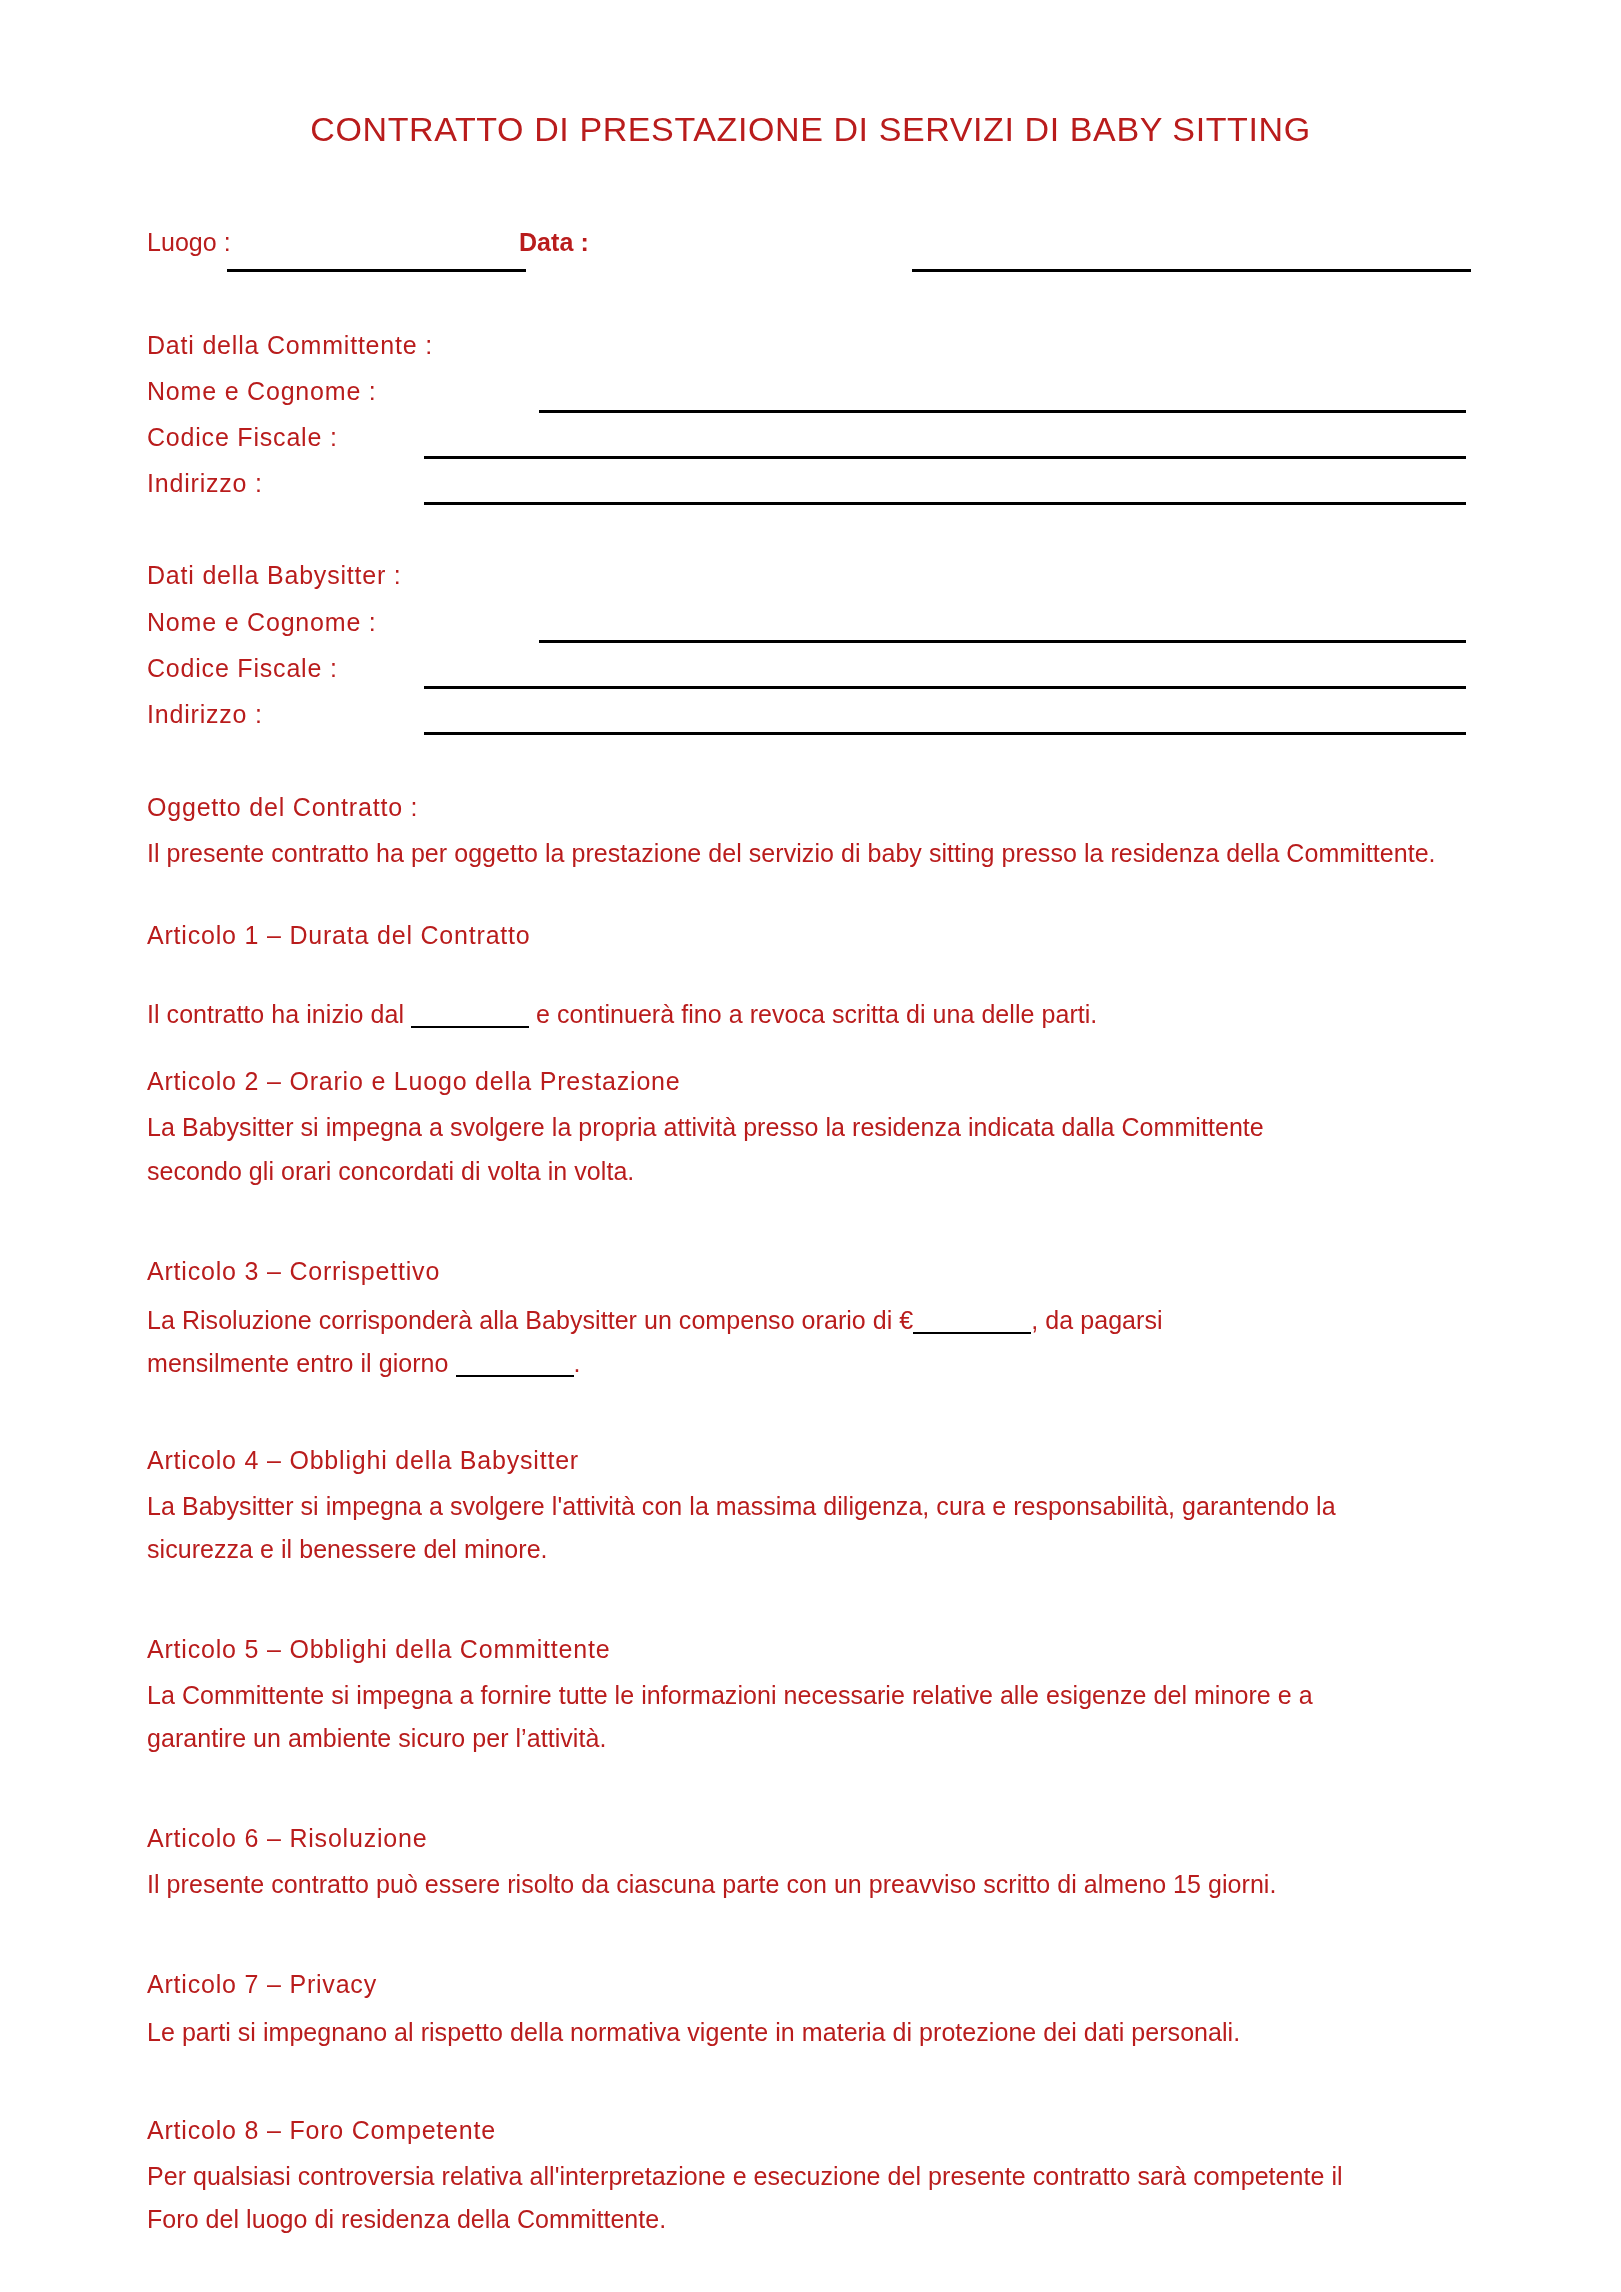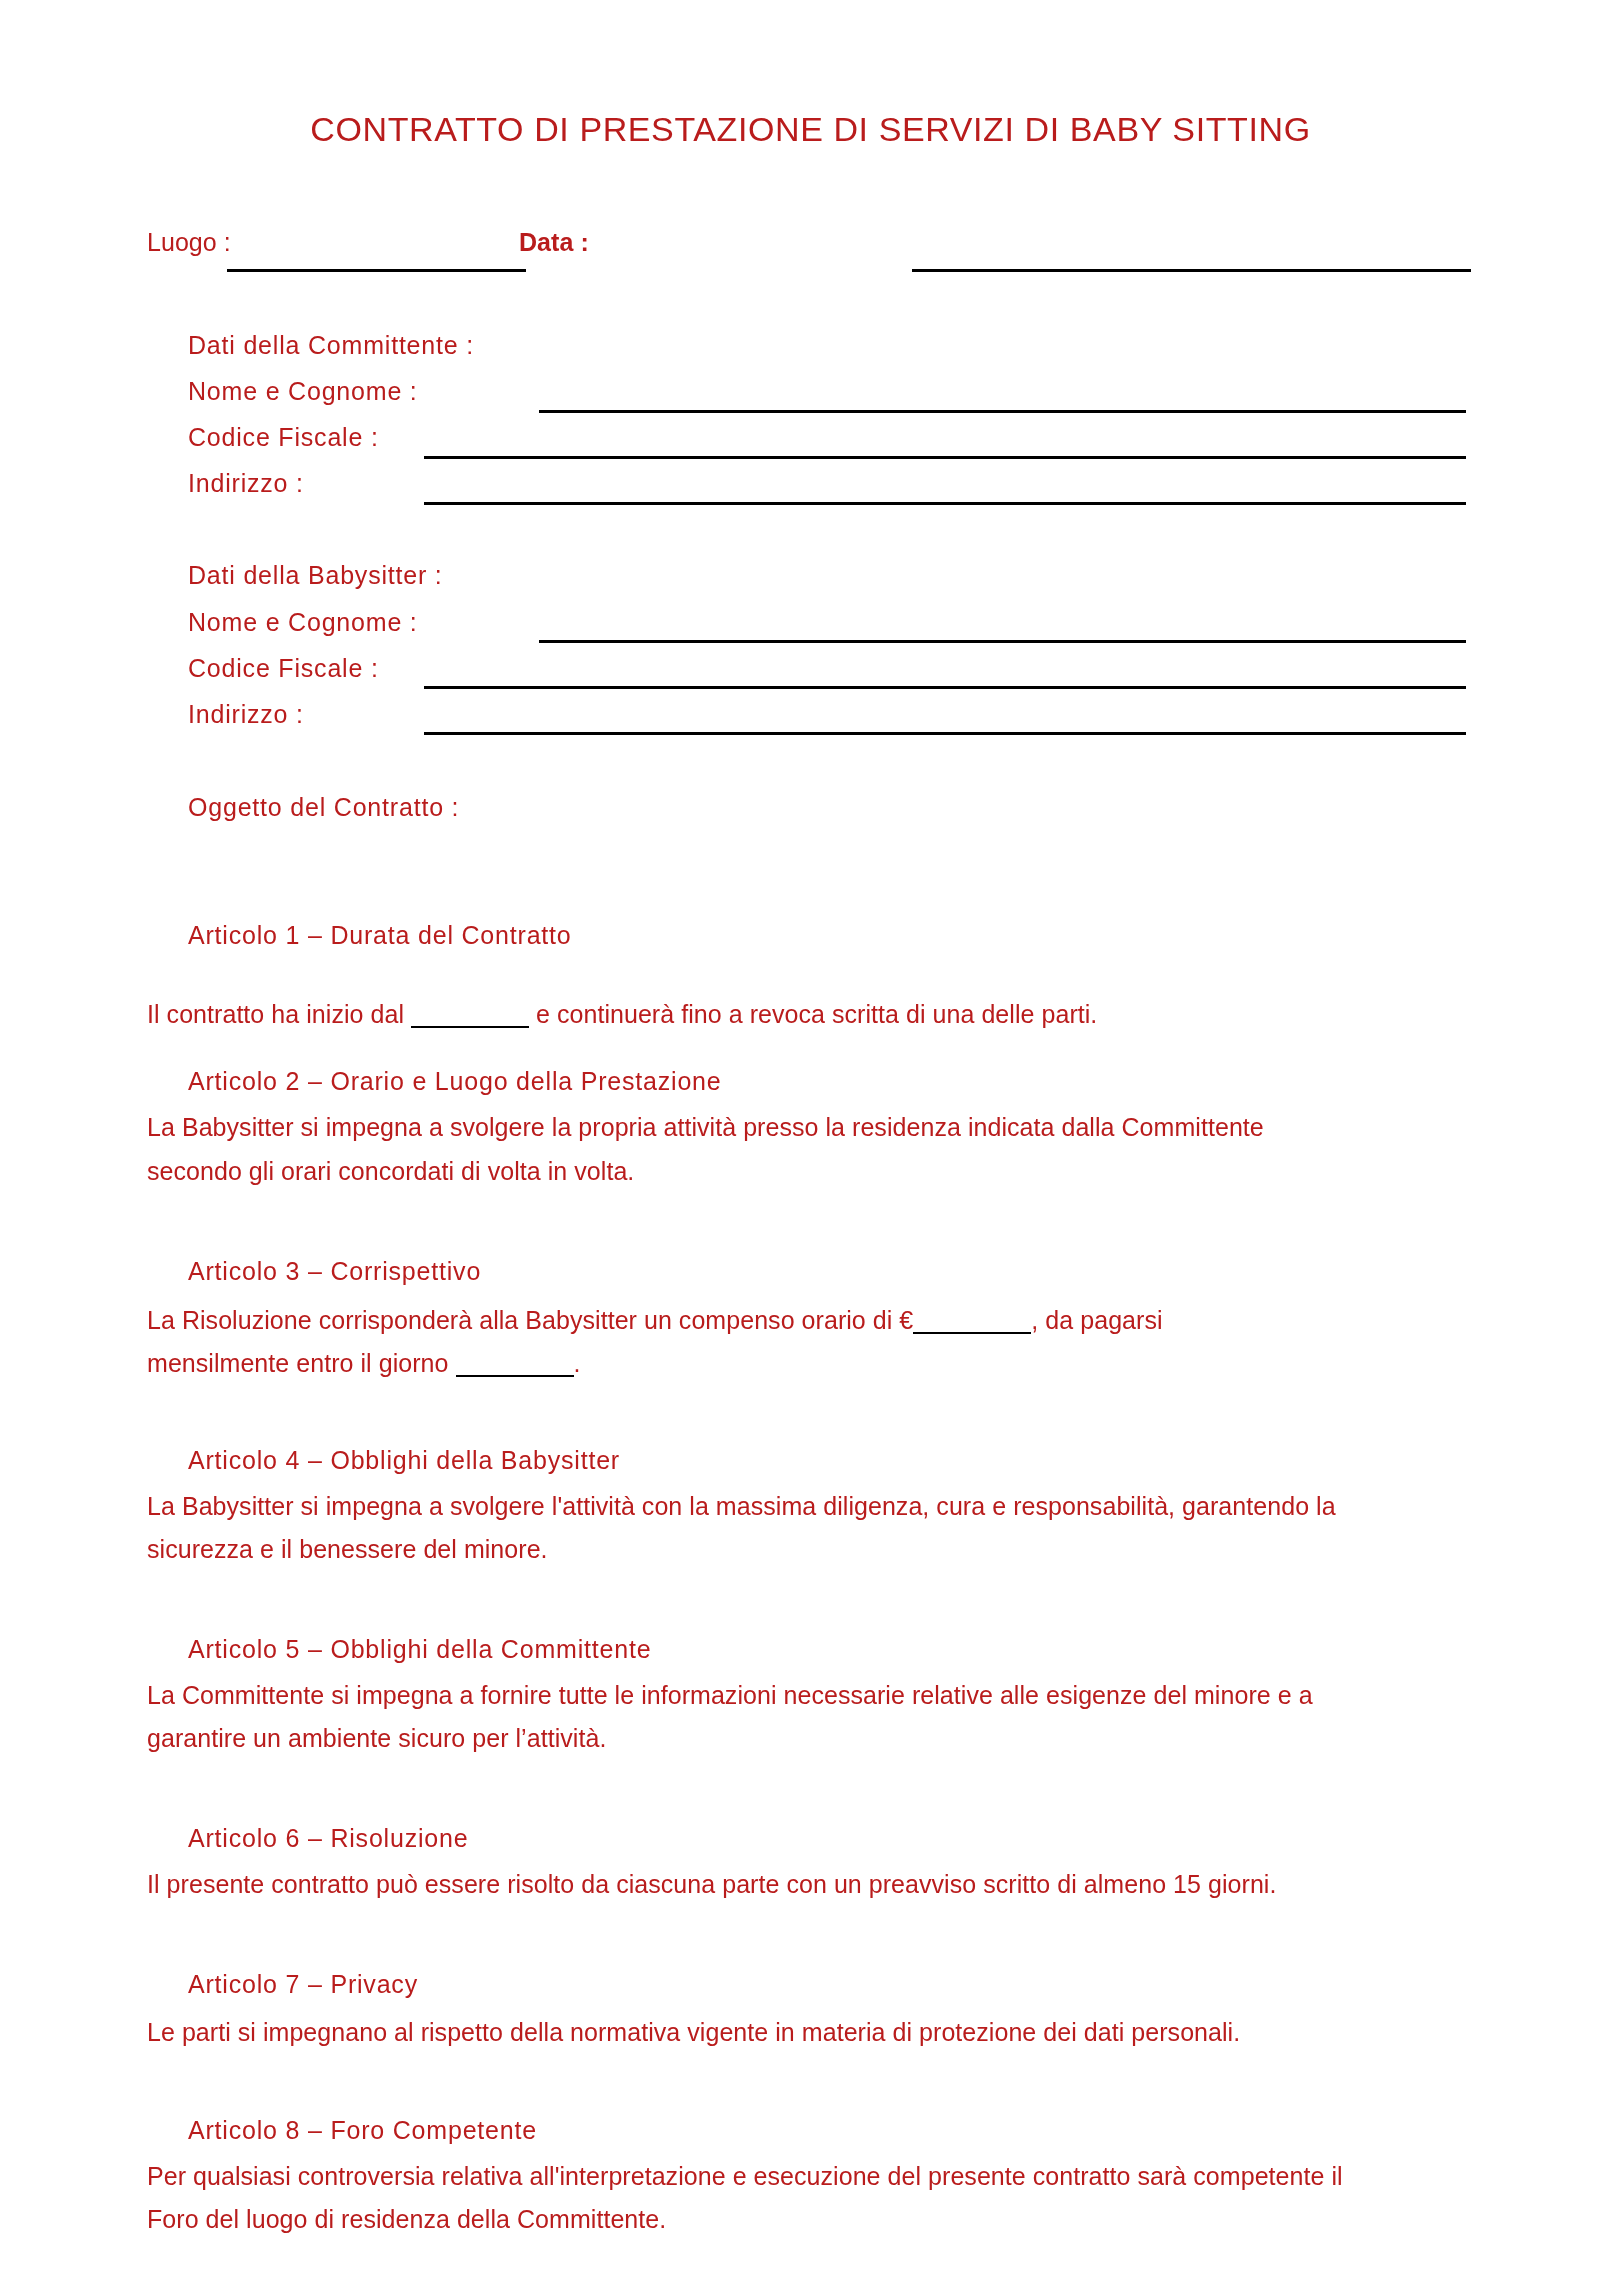"Dati della Committente :" .t.heading { margin-left: 41px -> none }
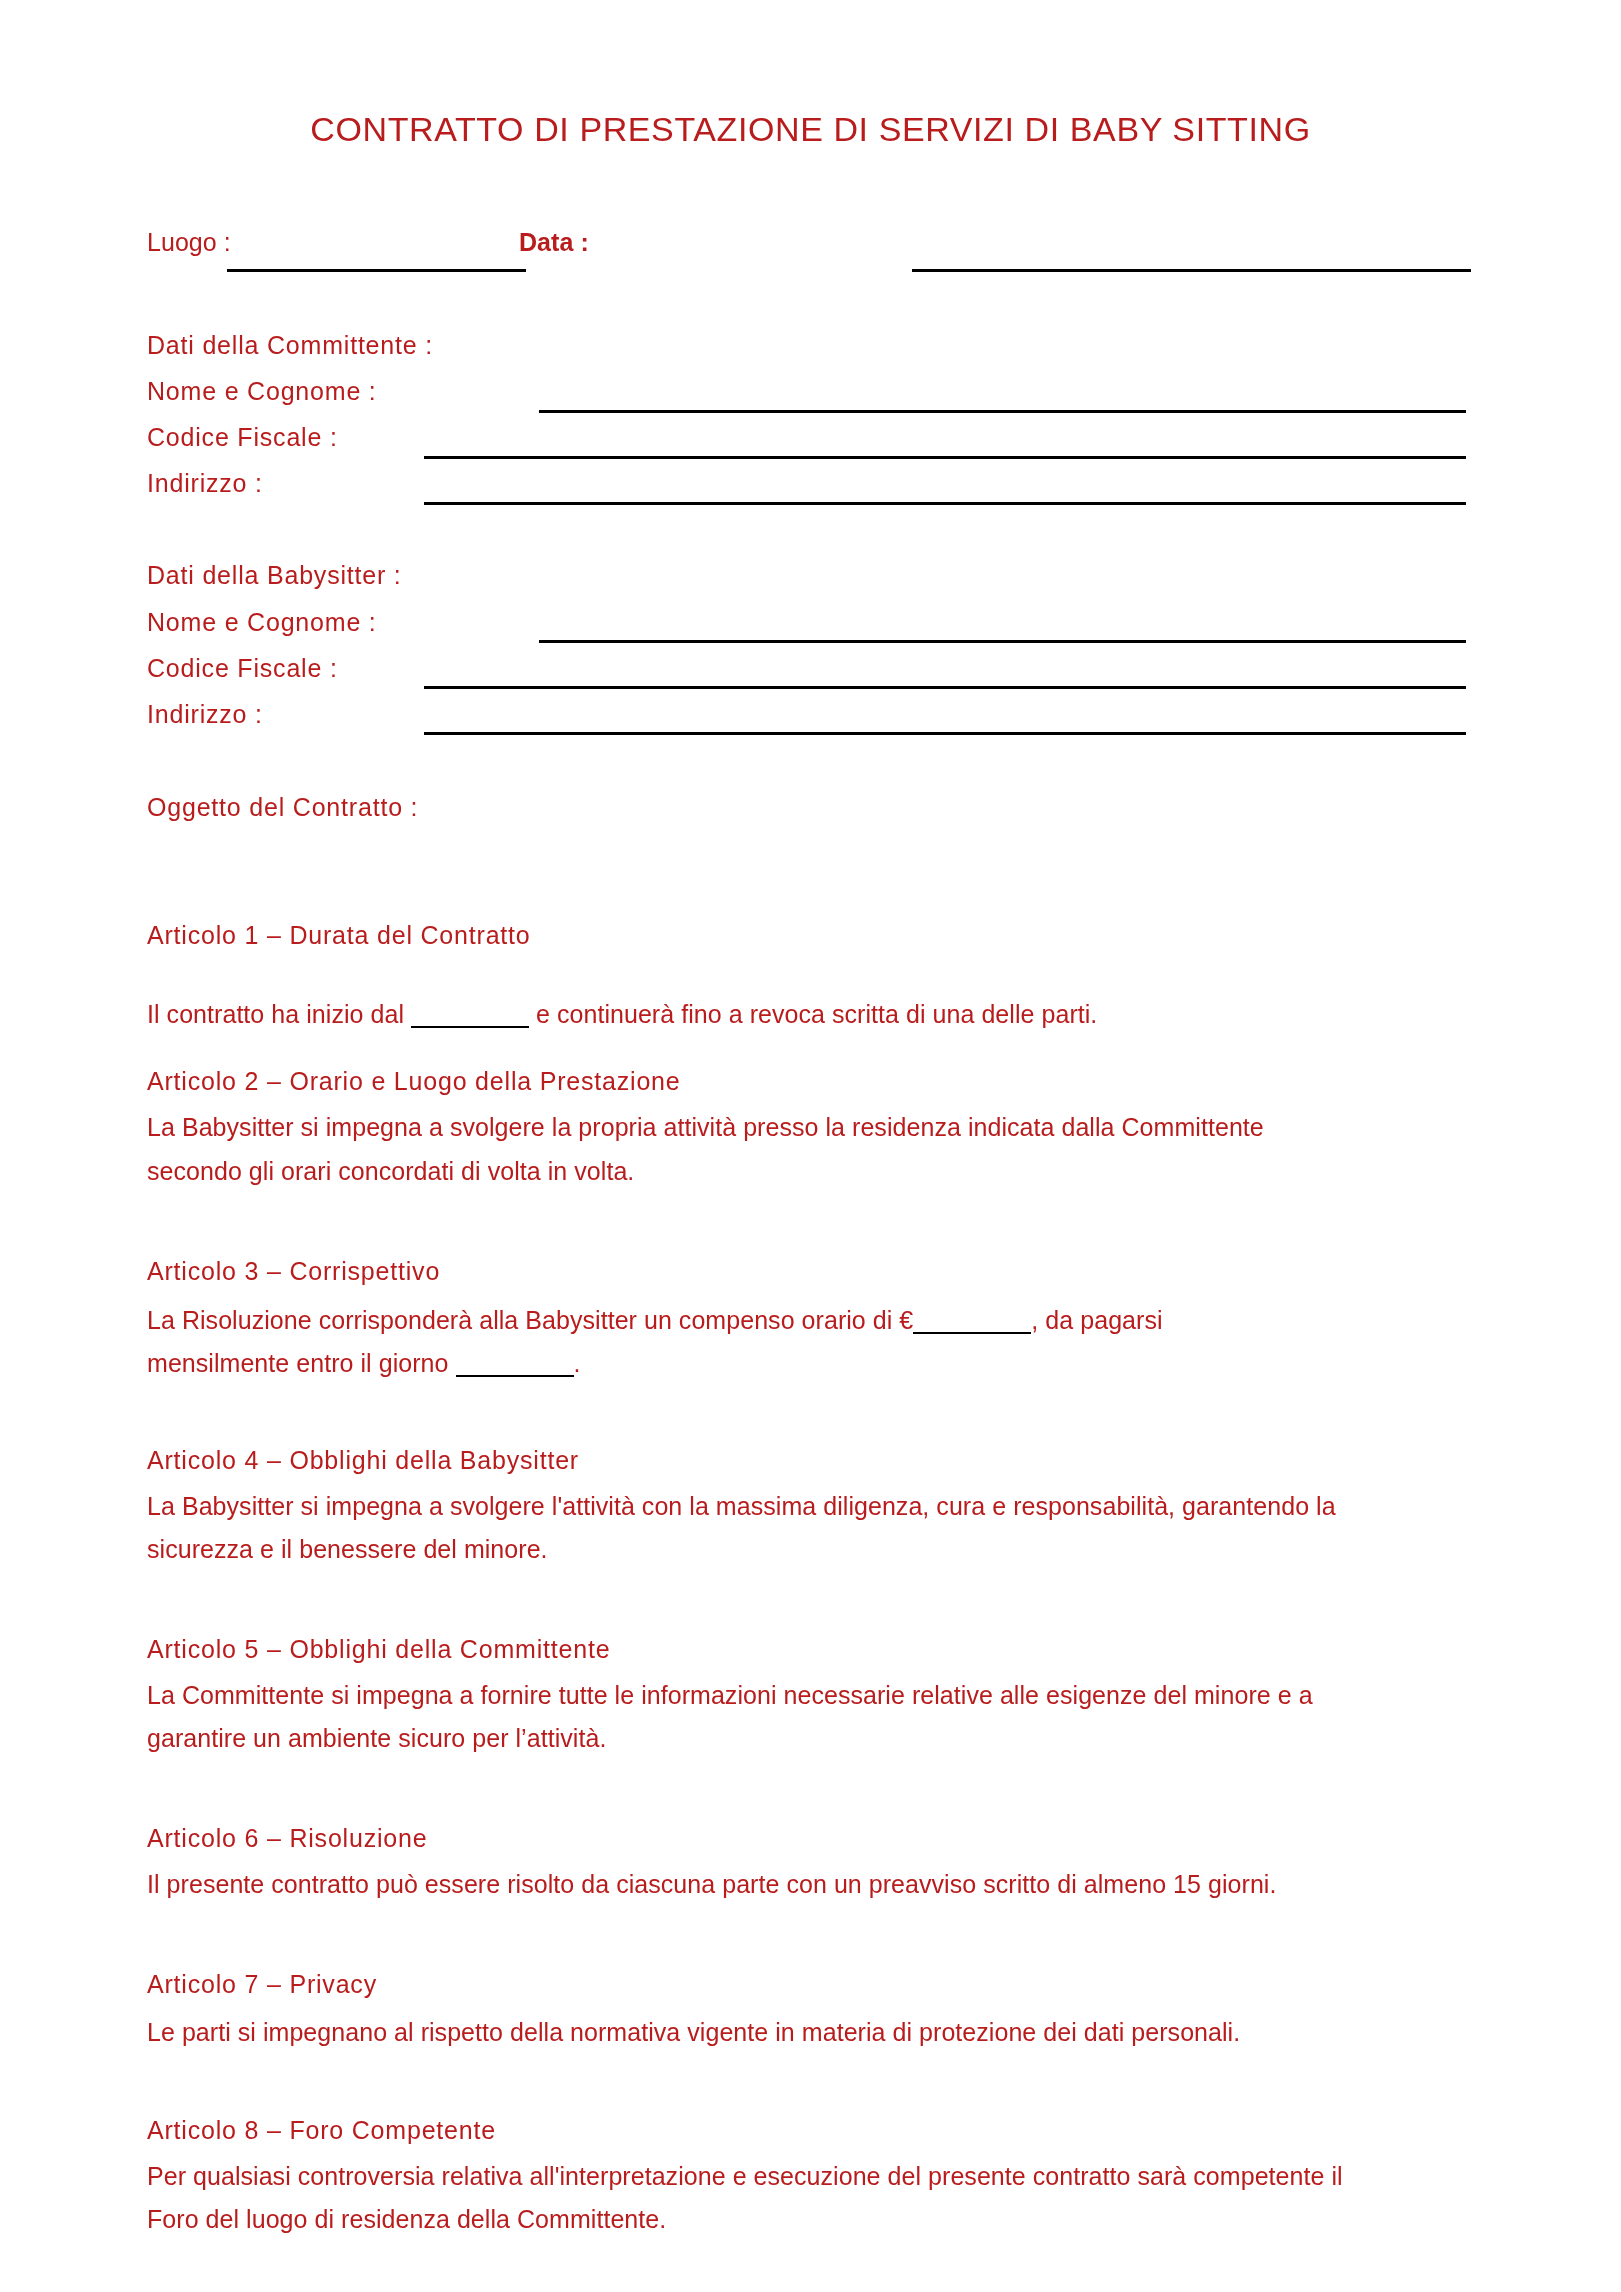"Il presente contratto ha per" div.t { html: none -> <div>Il presente contratto ha per oggetto la prestazione del servizio di baby sitting presso la residenza della Committente.</div> }
